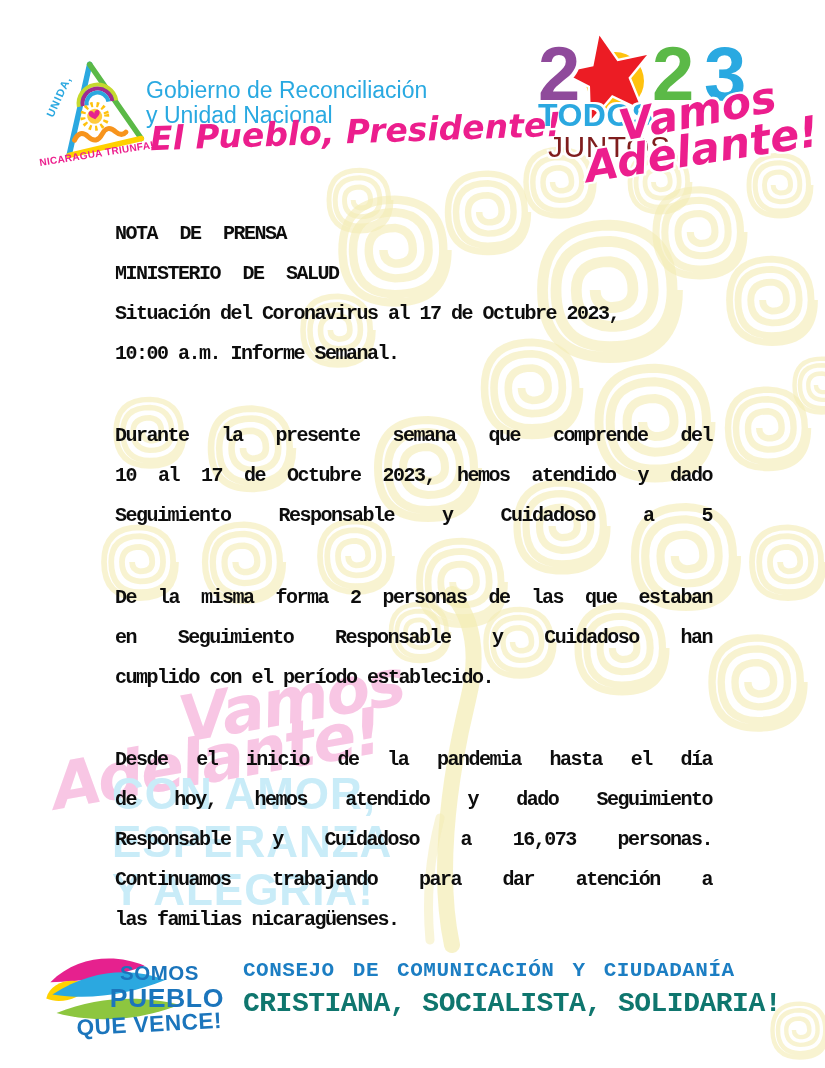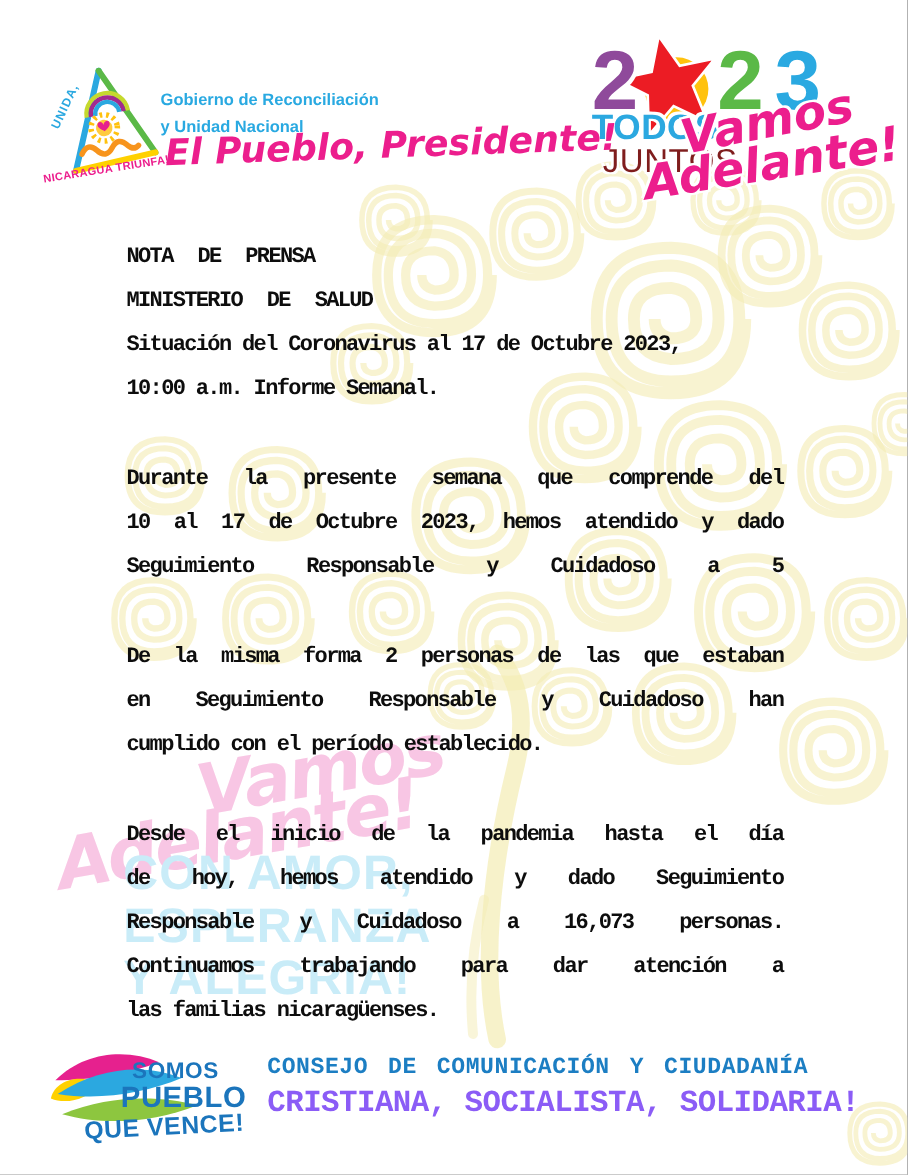"Gobierno de Reconciliación" .gov-text { font-size: 15px -> 23px; font-weight: bold -> normal }
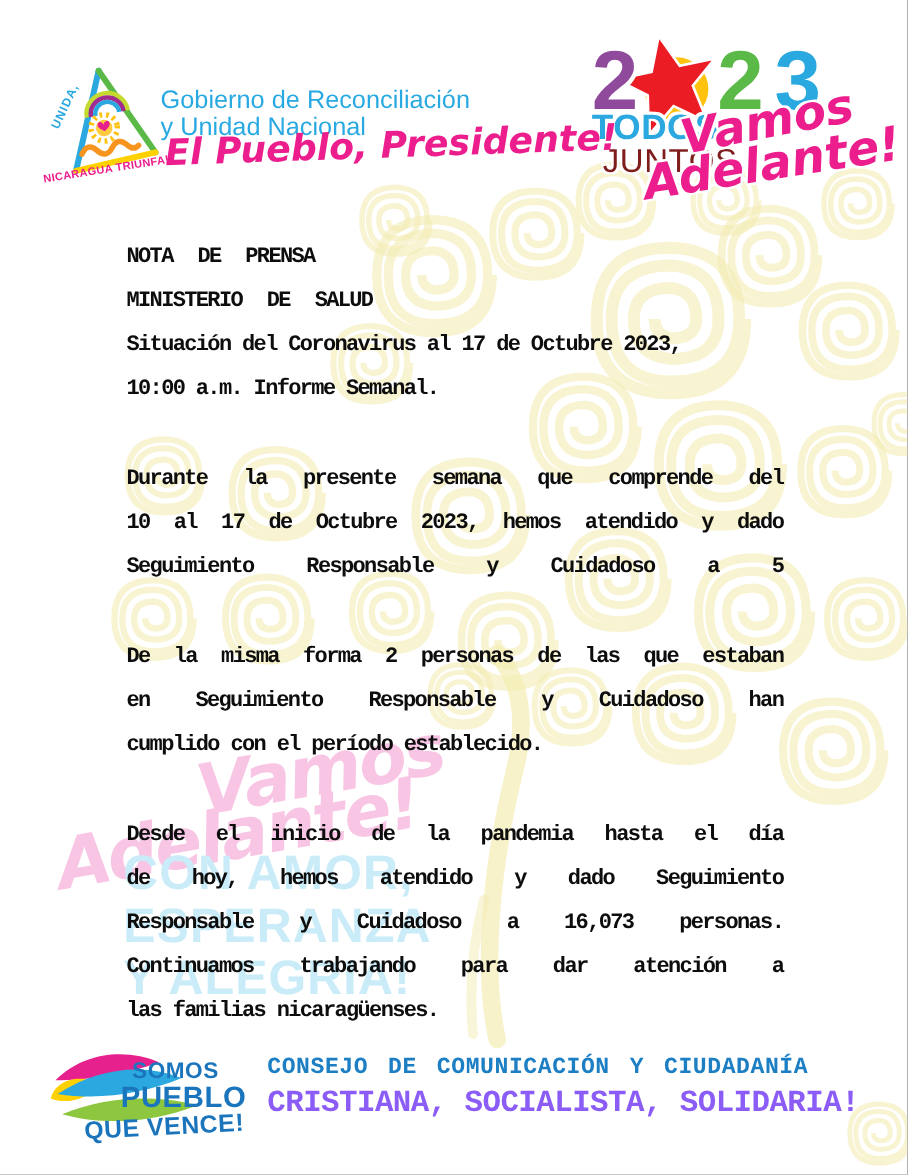"CRISTIANA, SOCIALISTA, SOLIDARIA!" .cristiana { color: #8b5cf6 -> #0f766e }
